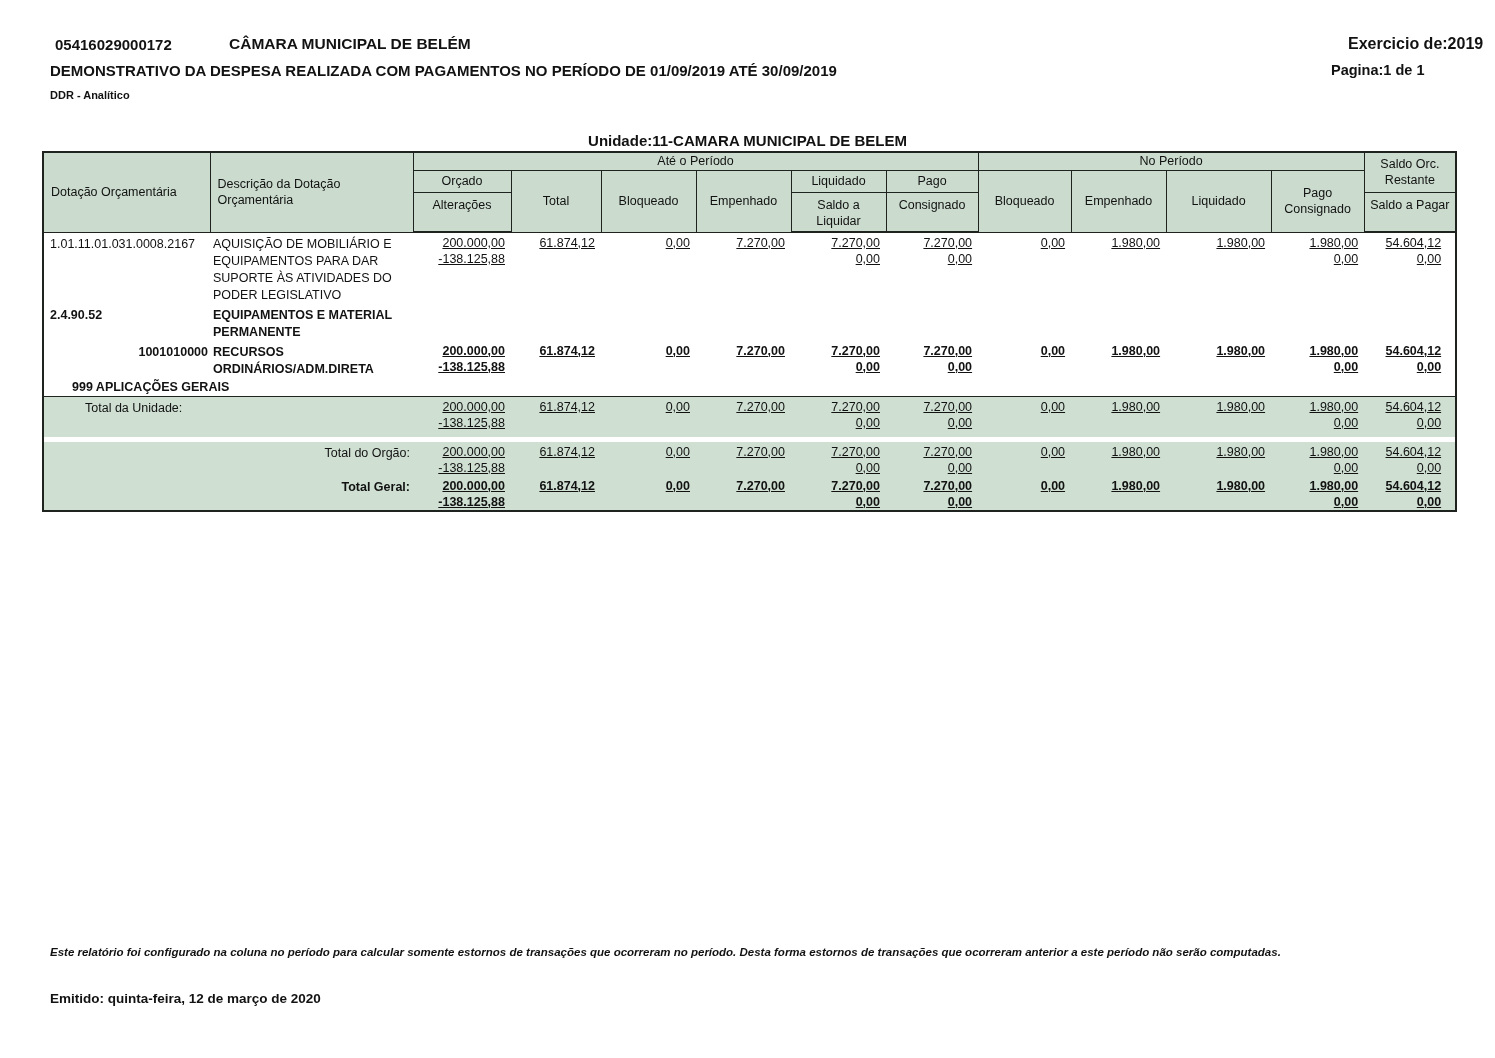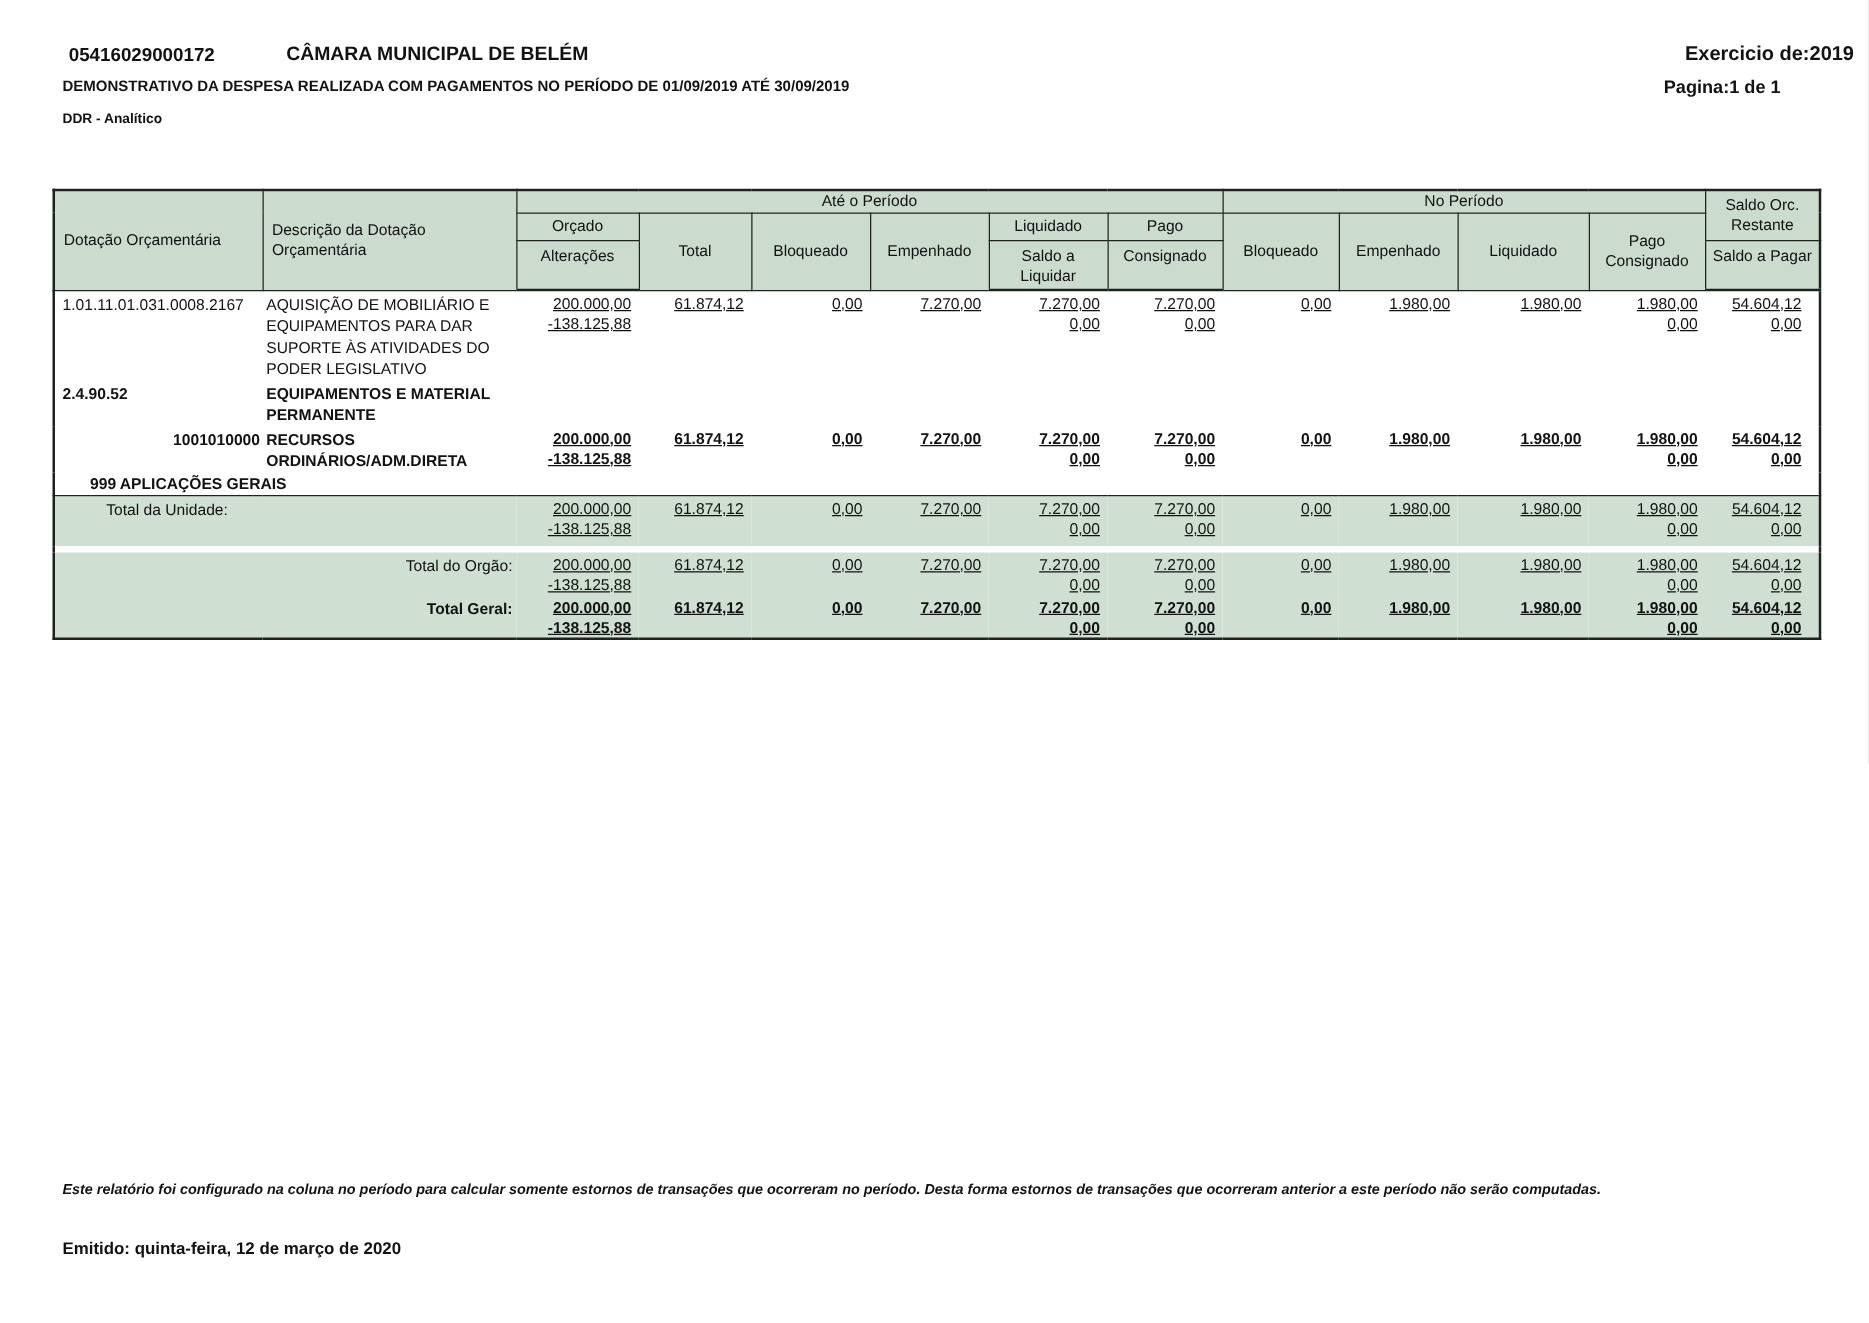"DEMONSTRATIVO DA DESPESA REALIZADA COM" .title { font-size: 12px -> 15px }
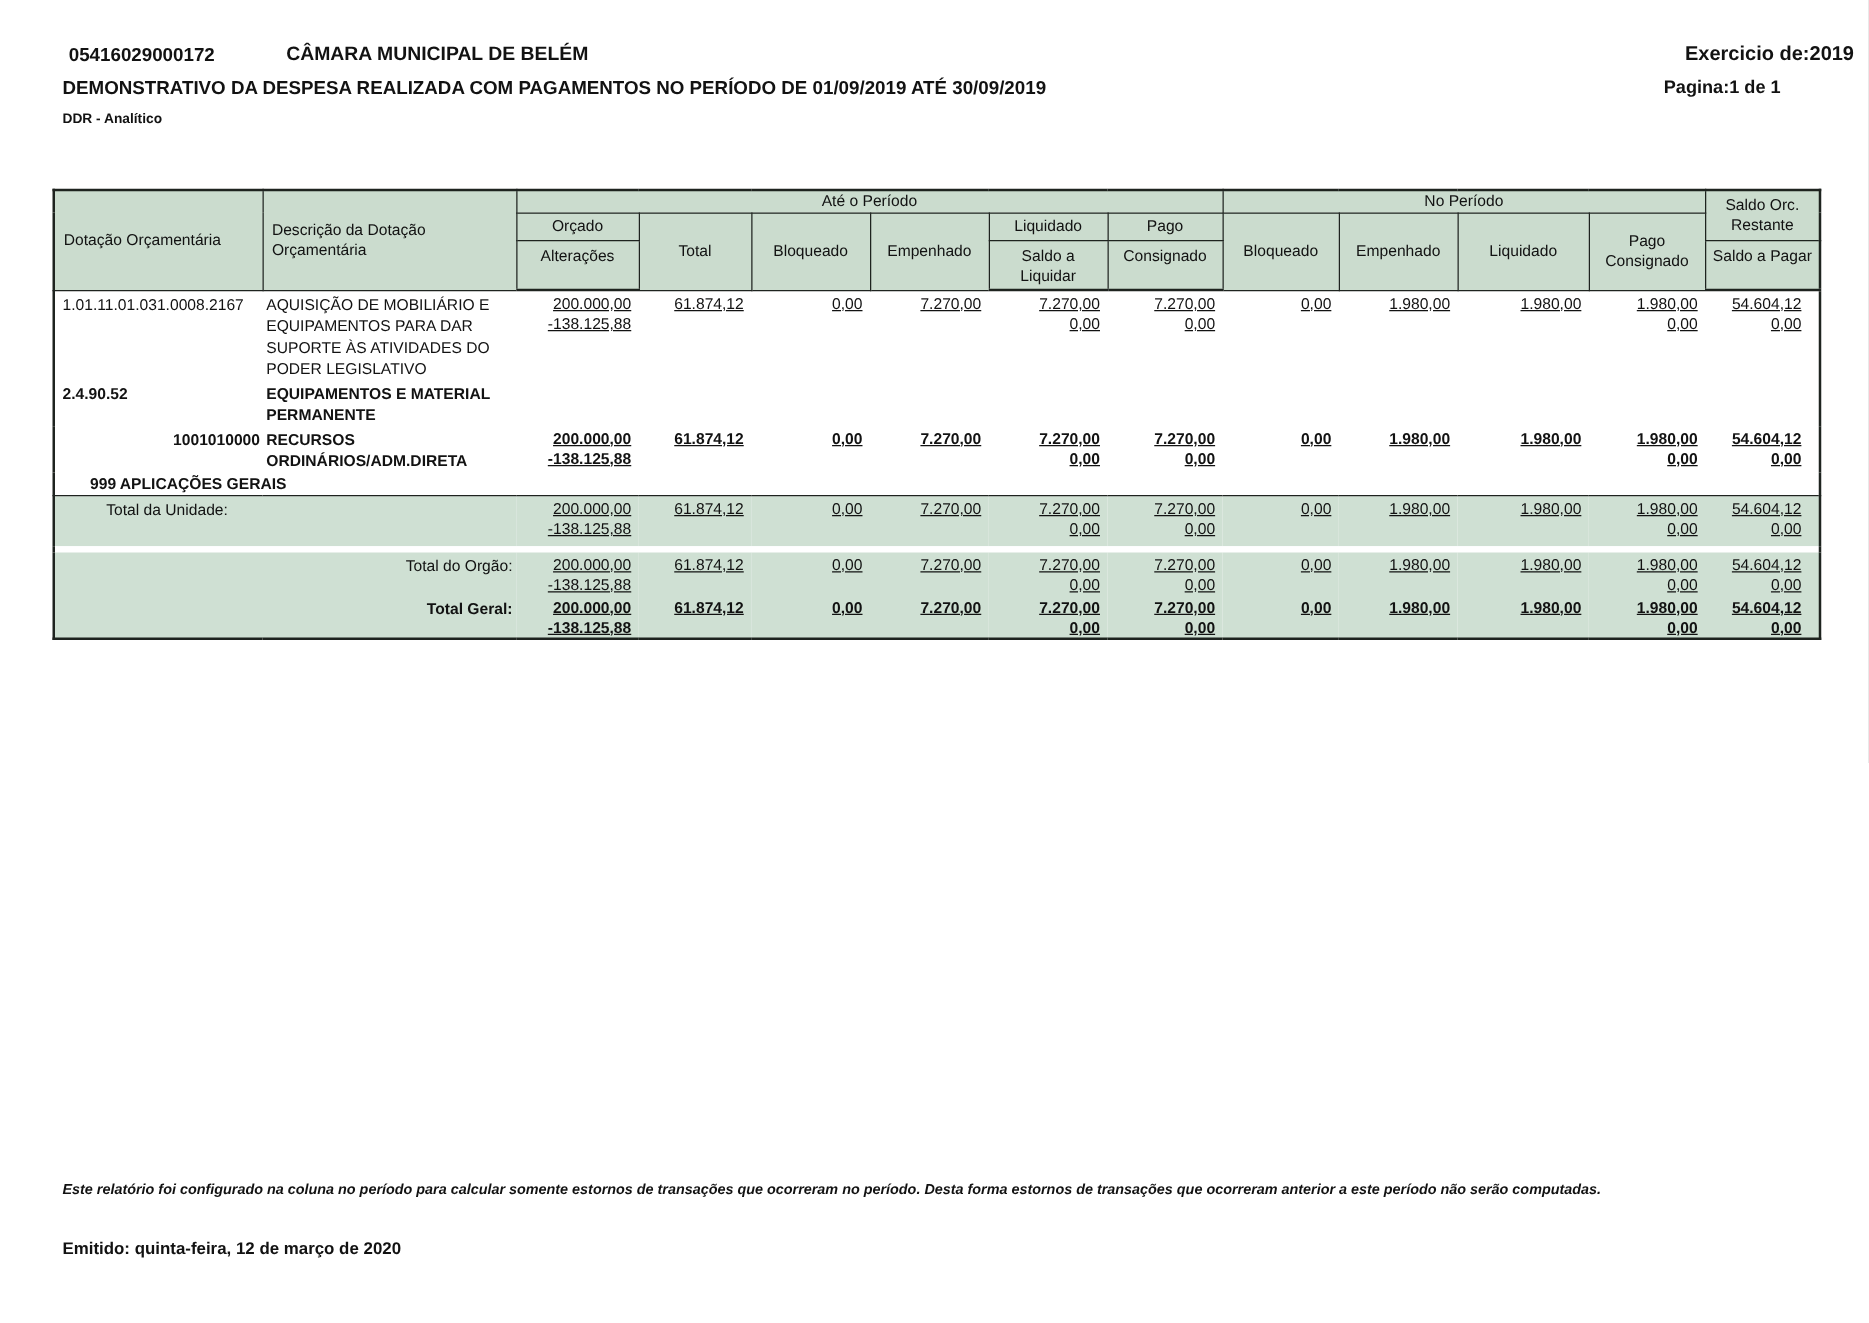"Unidade:11-CAMARA MUNICIPAL DE BELEM" div.abs { html: none -> <div>Unidade:11-CAMARA MUNICIPAL DE BELEM</div> }
